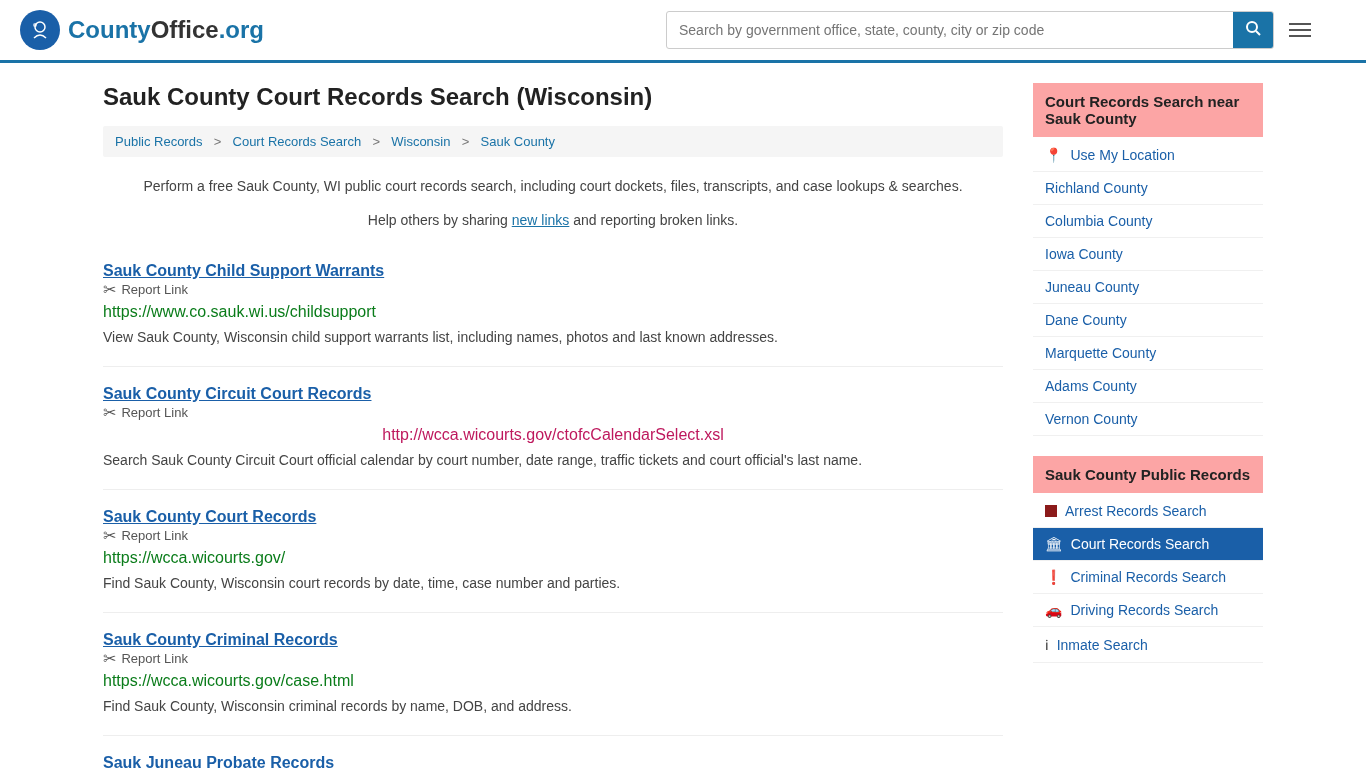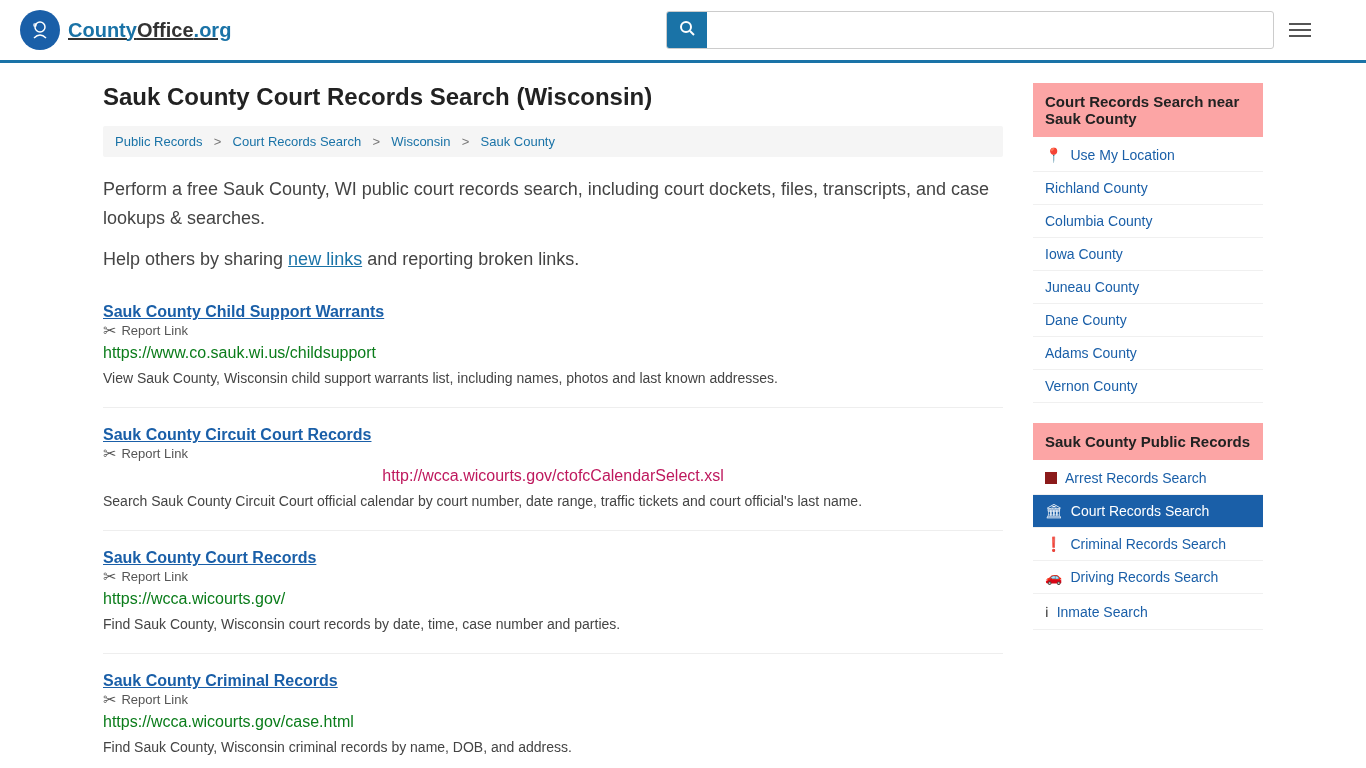"CountyOffice.org" .logo-text { font-size: 20px -> 24px; text-decoration: underline -> none }
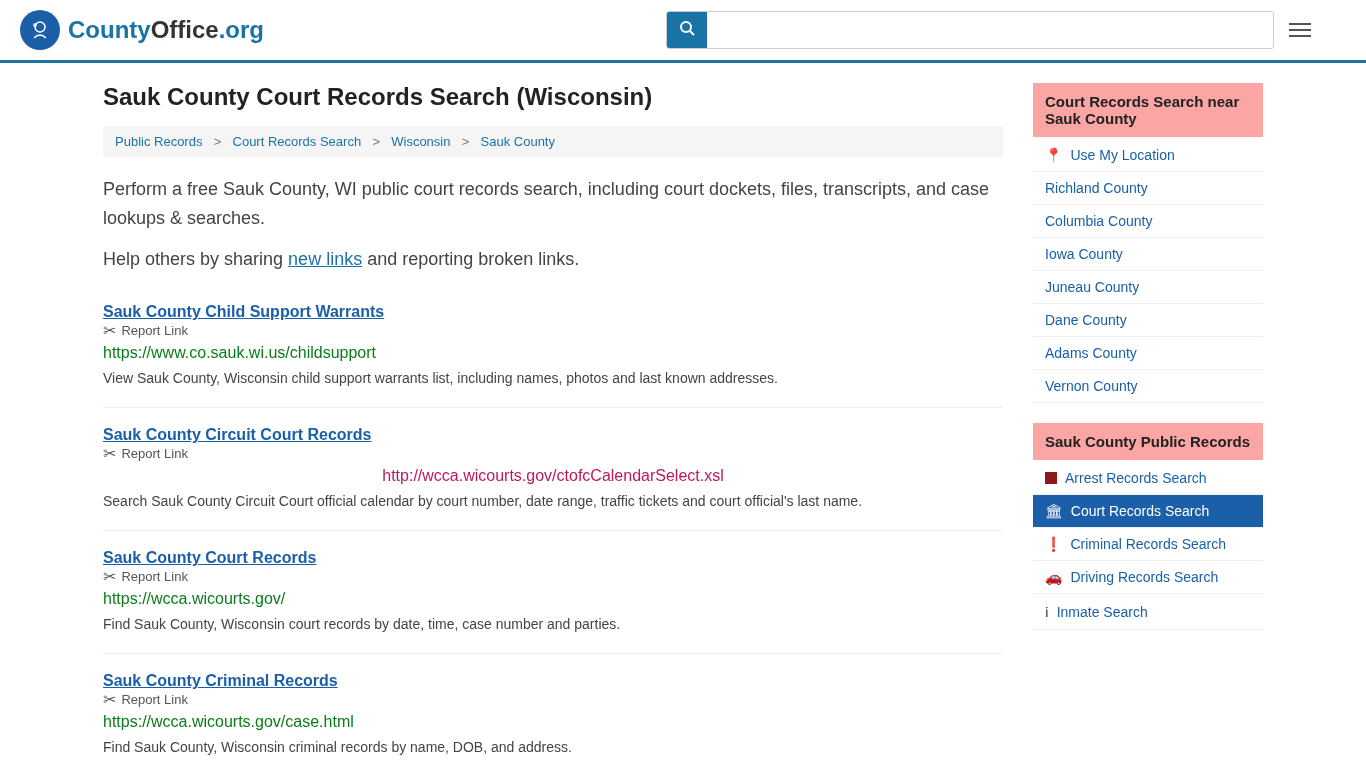"Search by government office, state," input.search-input { html: none -> <input> }
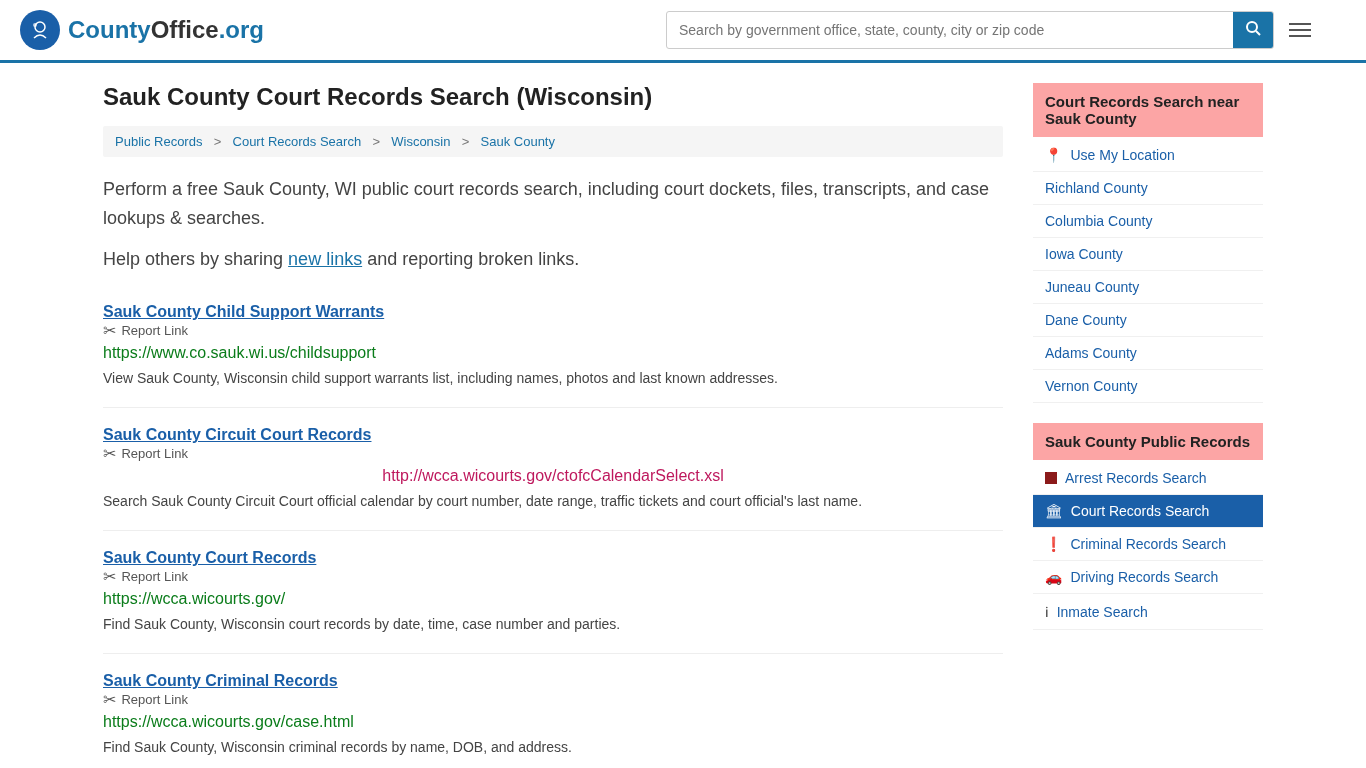"Perform a free Sauk County," .intro-text { font-size: 18px -> 14px; text-align: none -> center }
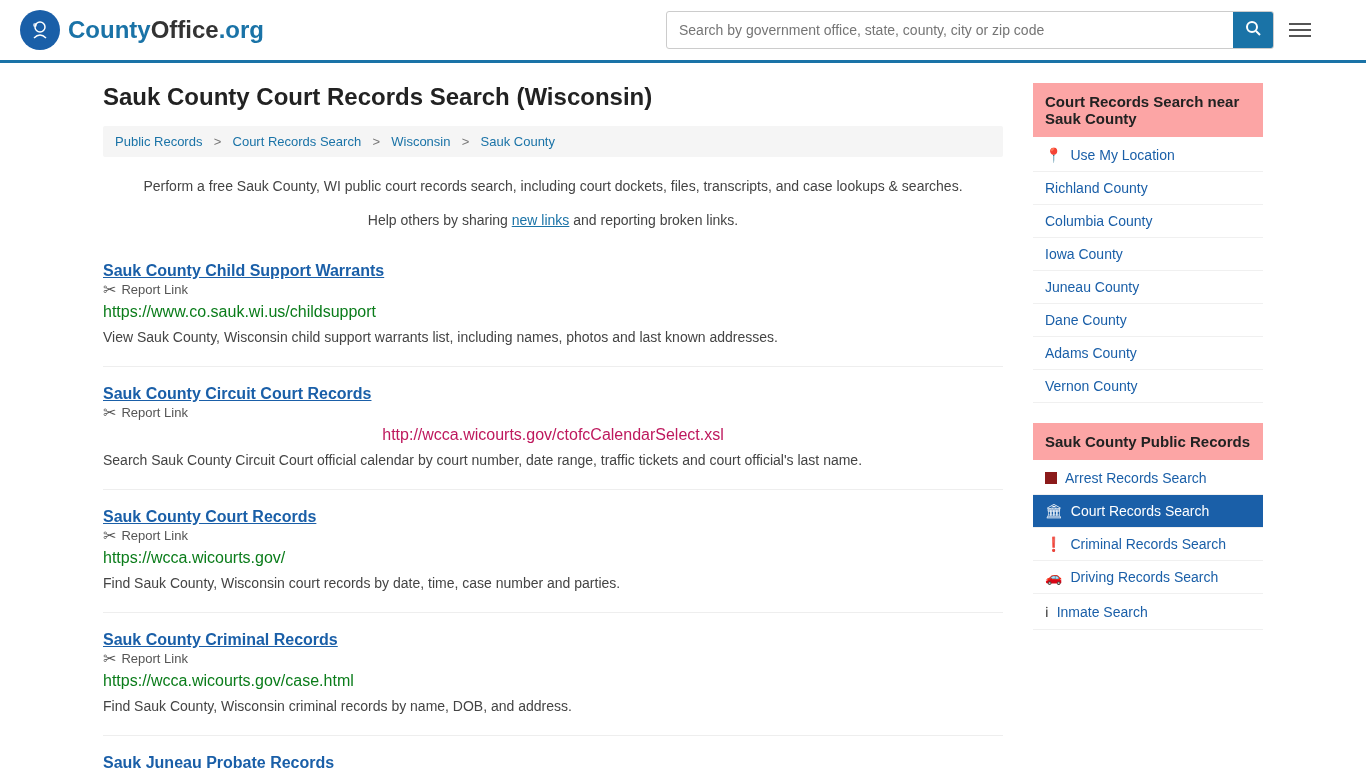"Marquette County" div.sidebar-item { html: none -> <div> <a>Marquette County</a> </div> }
